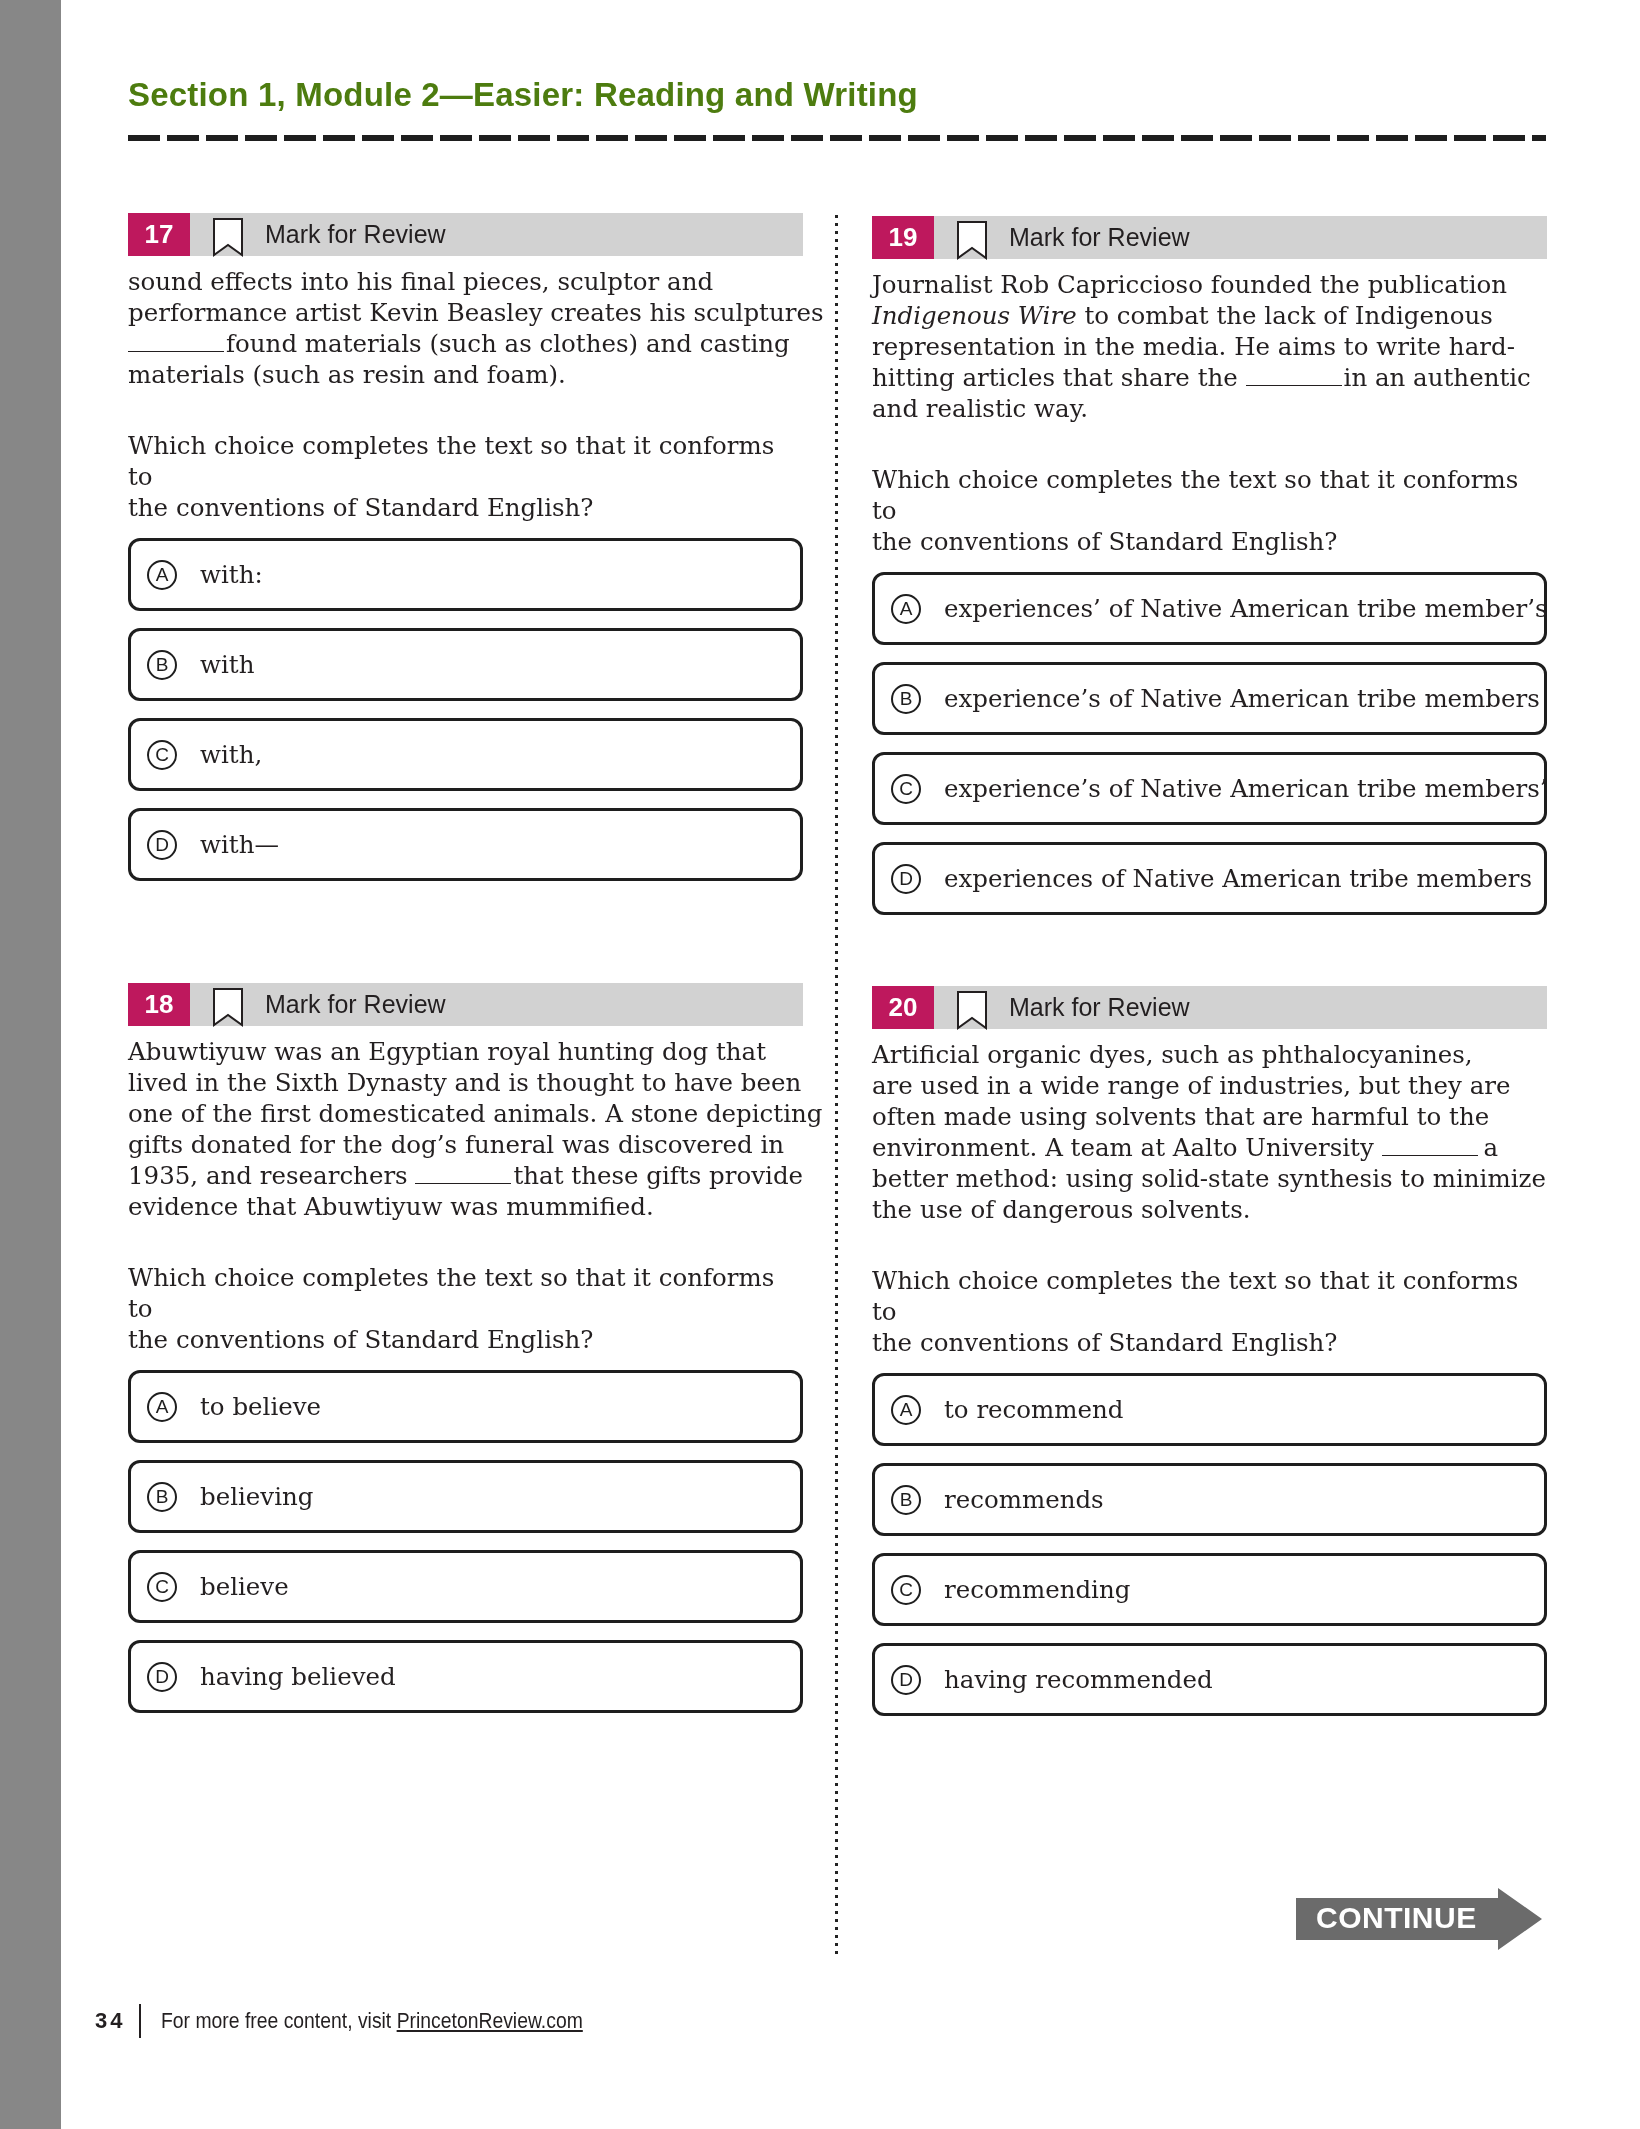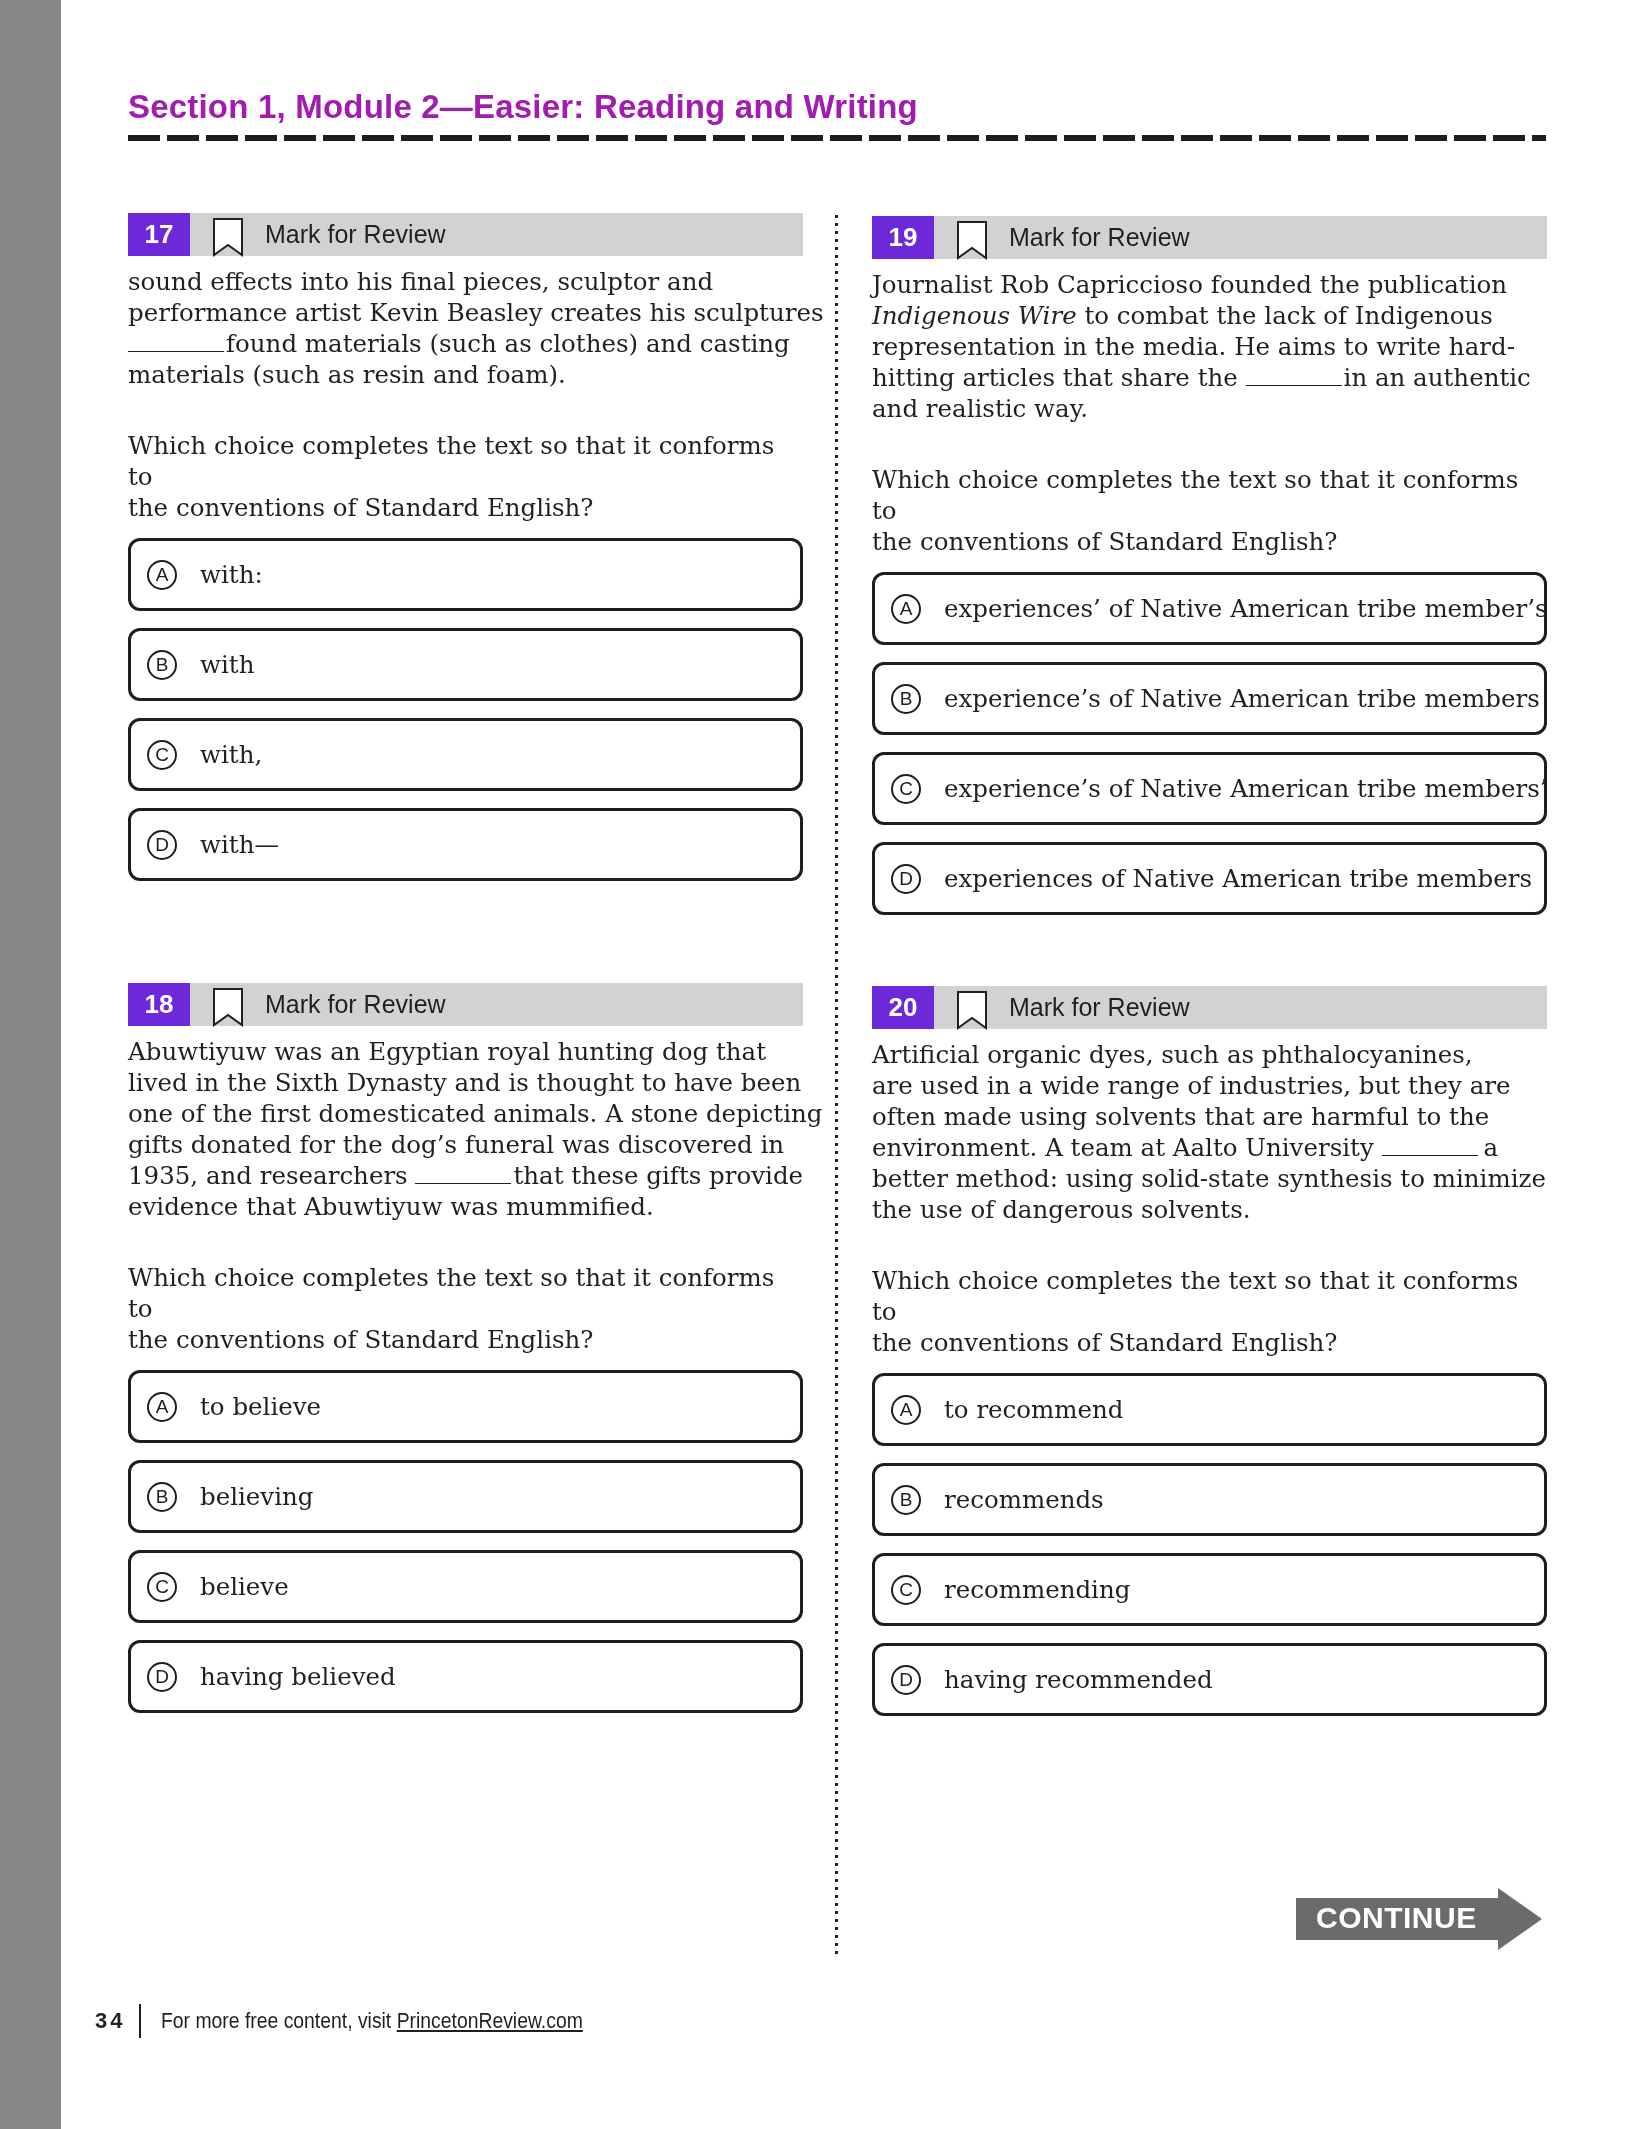"Section 1, Module 2—Easier: Reading" .page-title { color: #a21caf -> #4d7c0f; top: 88px -> 76px }
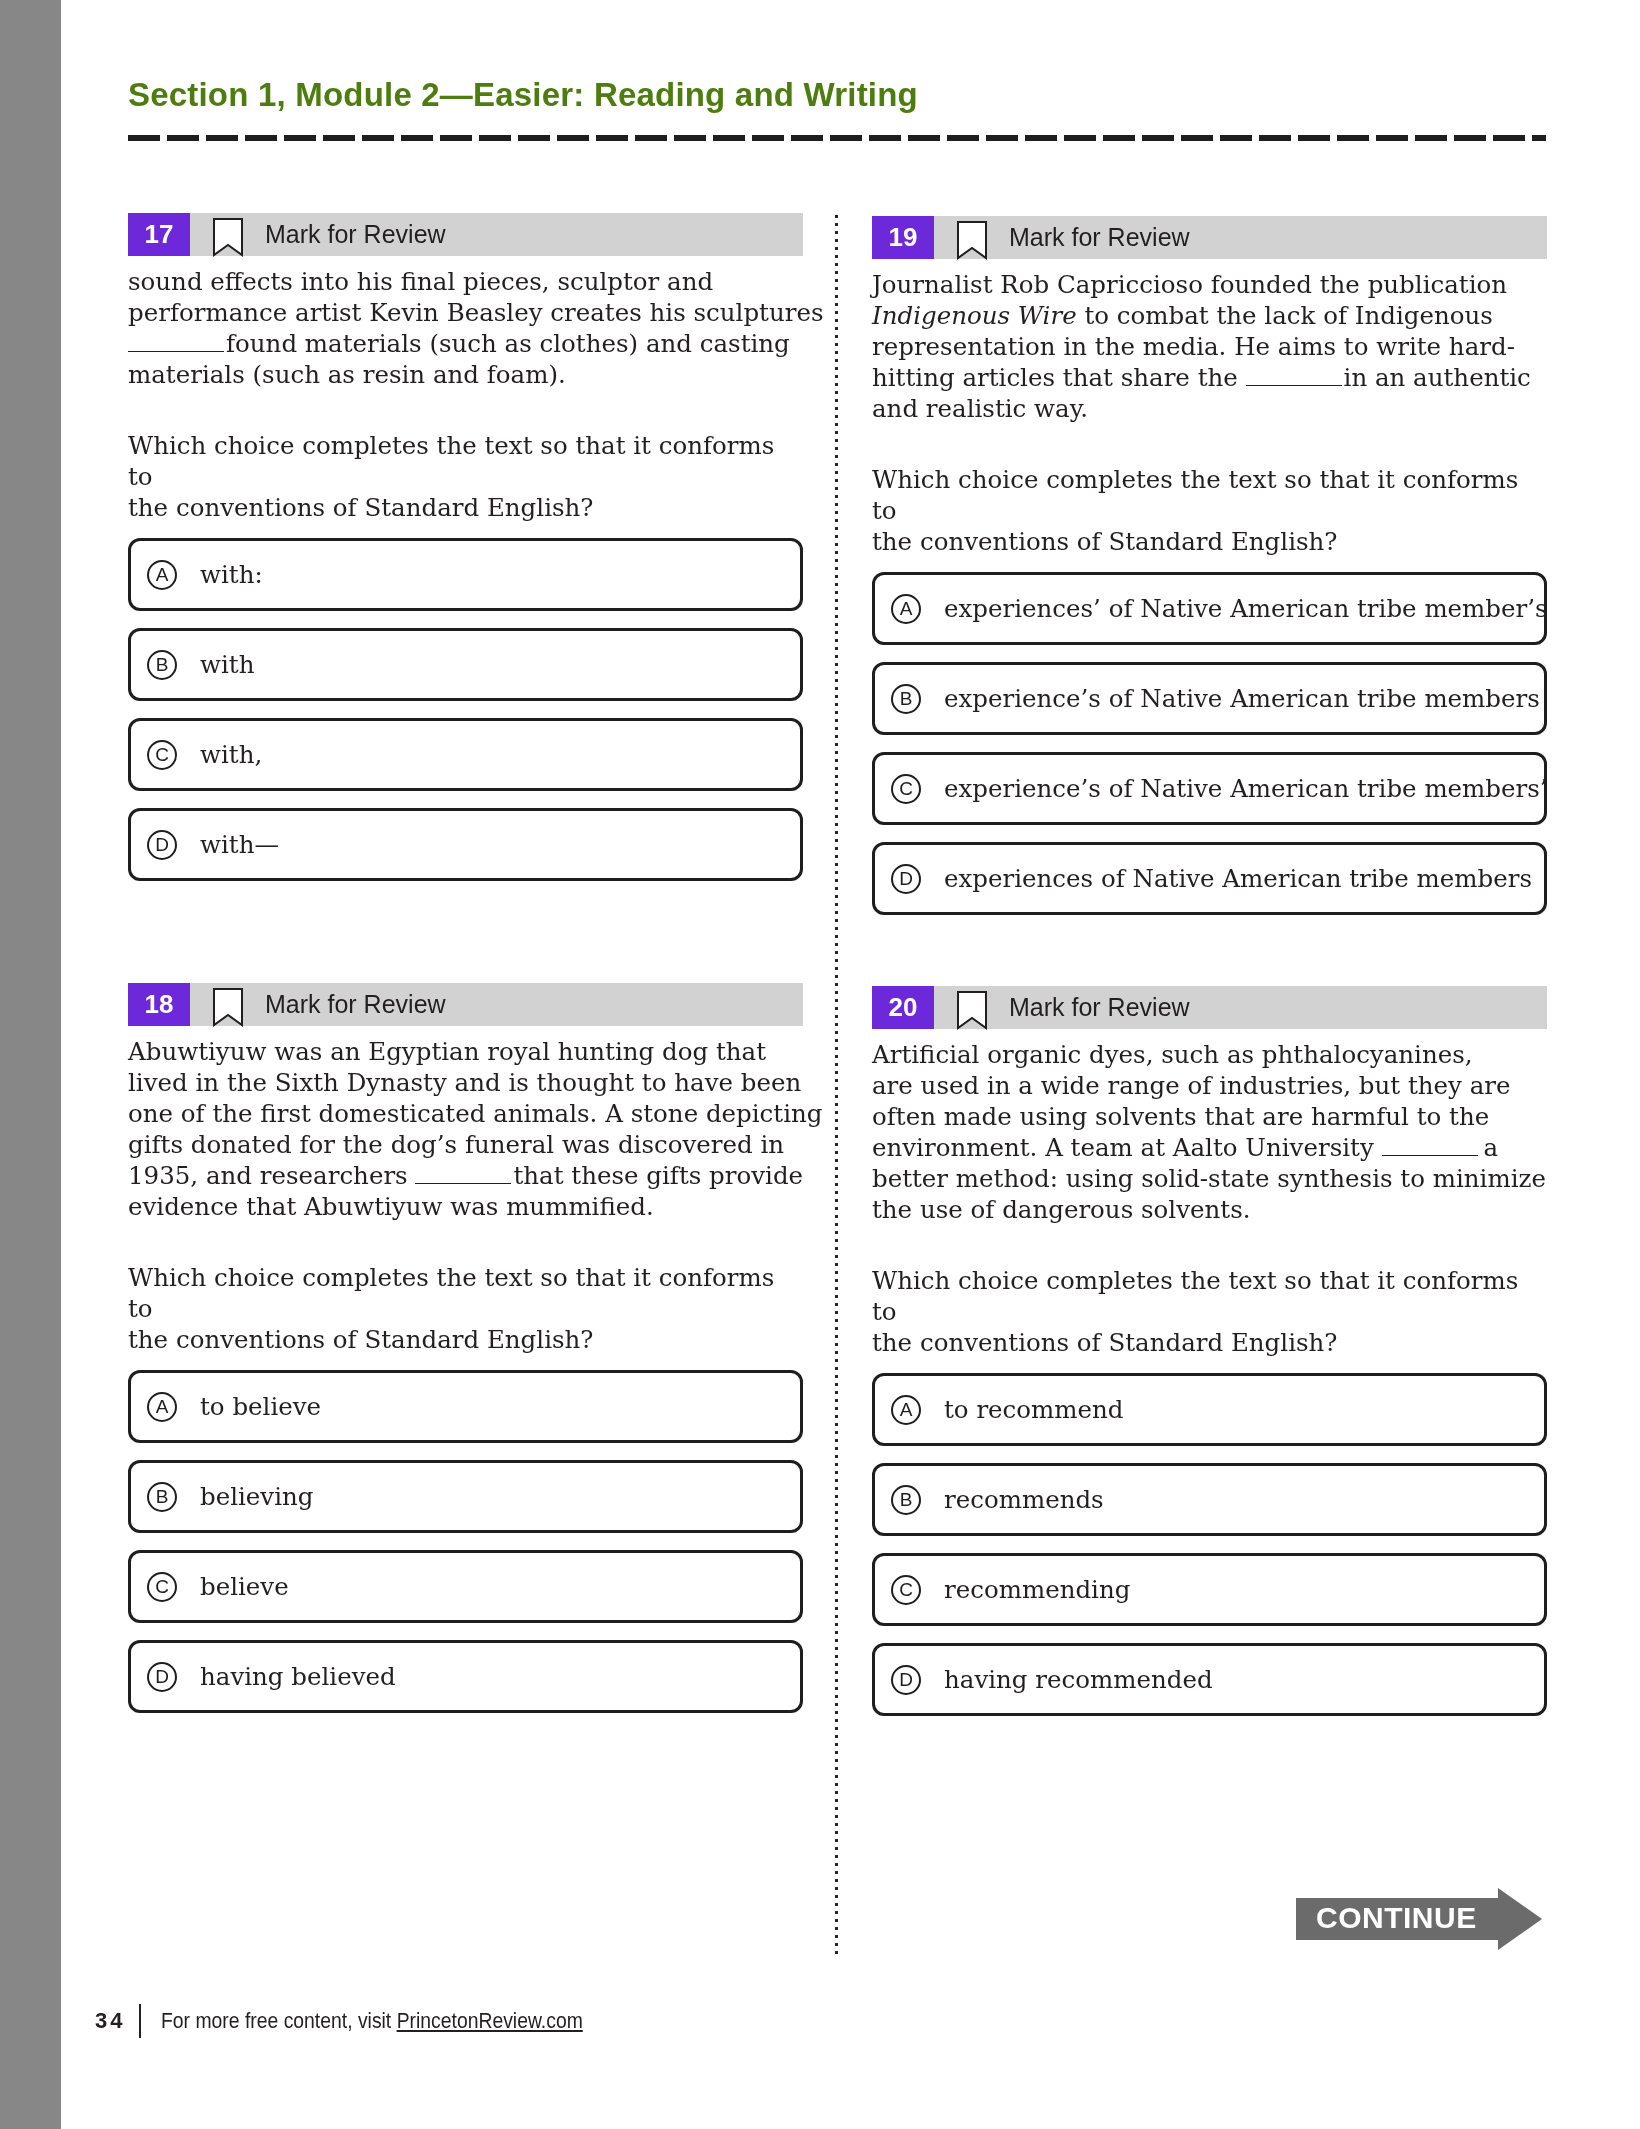"17" .q-num { background: #6d28d9 -> #be185d }
